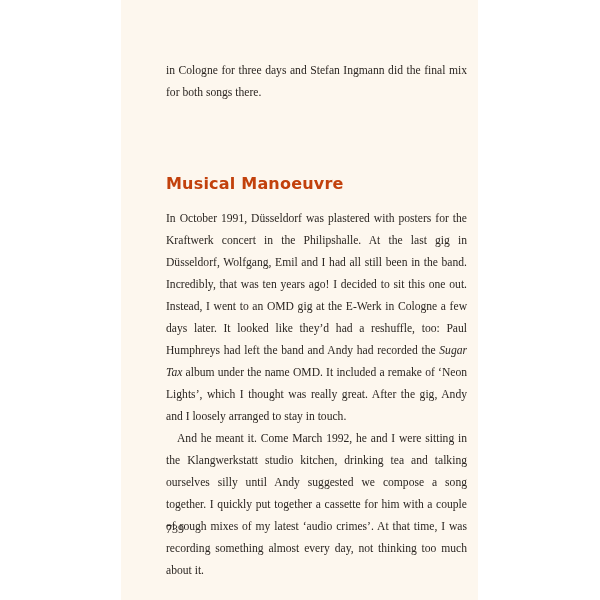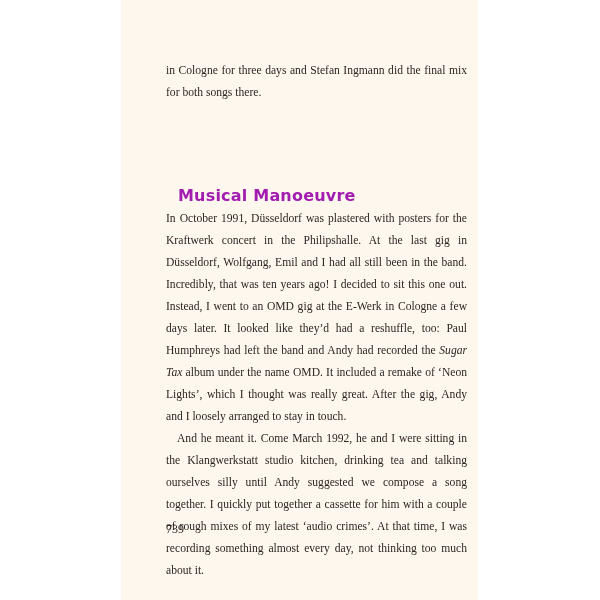"Musical Manoeuvre" .heading { color: #a21caf -> #c2410c; margin: 12px -> 0 }
